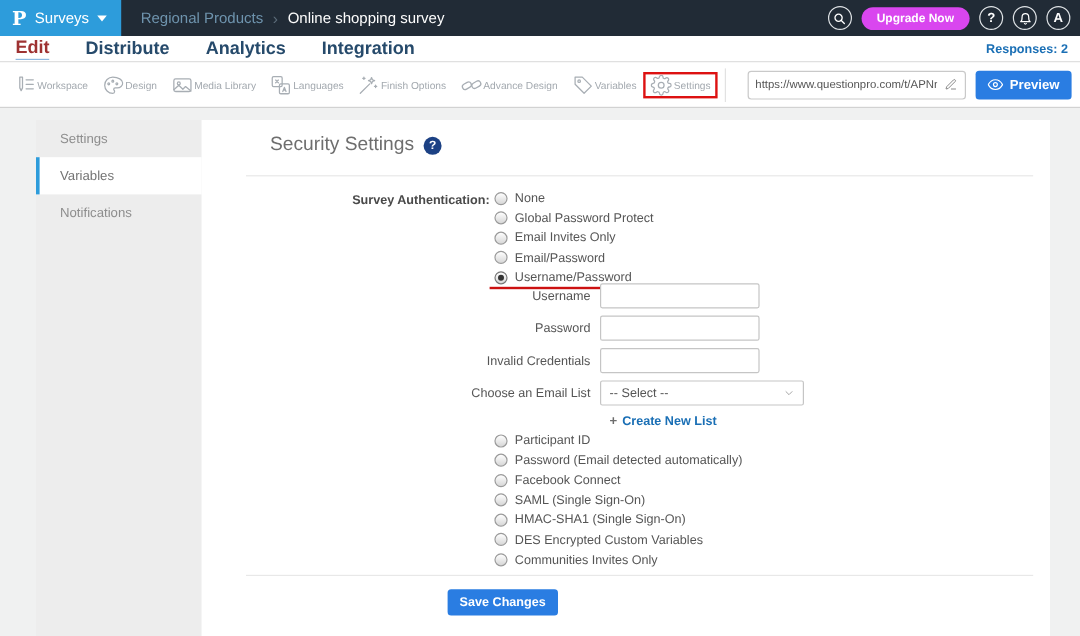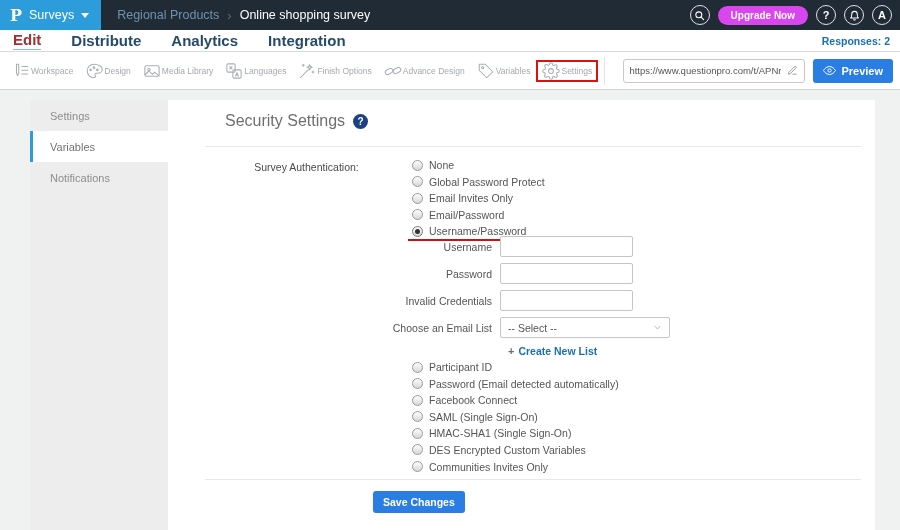"Survey Authentication:" .auth-label { font-weight: normal -> bold; text-align: center -> right }
